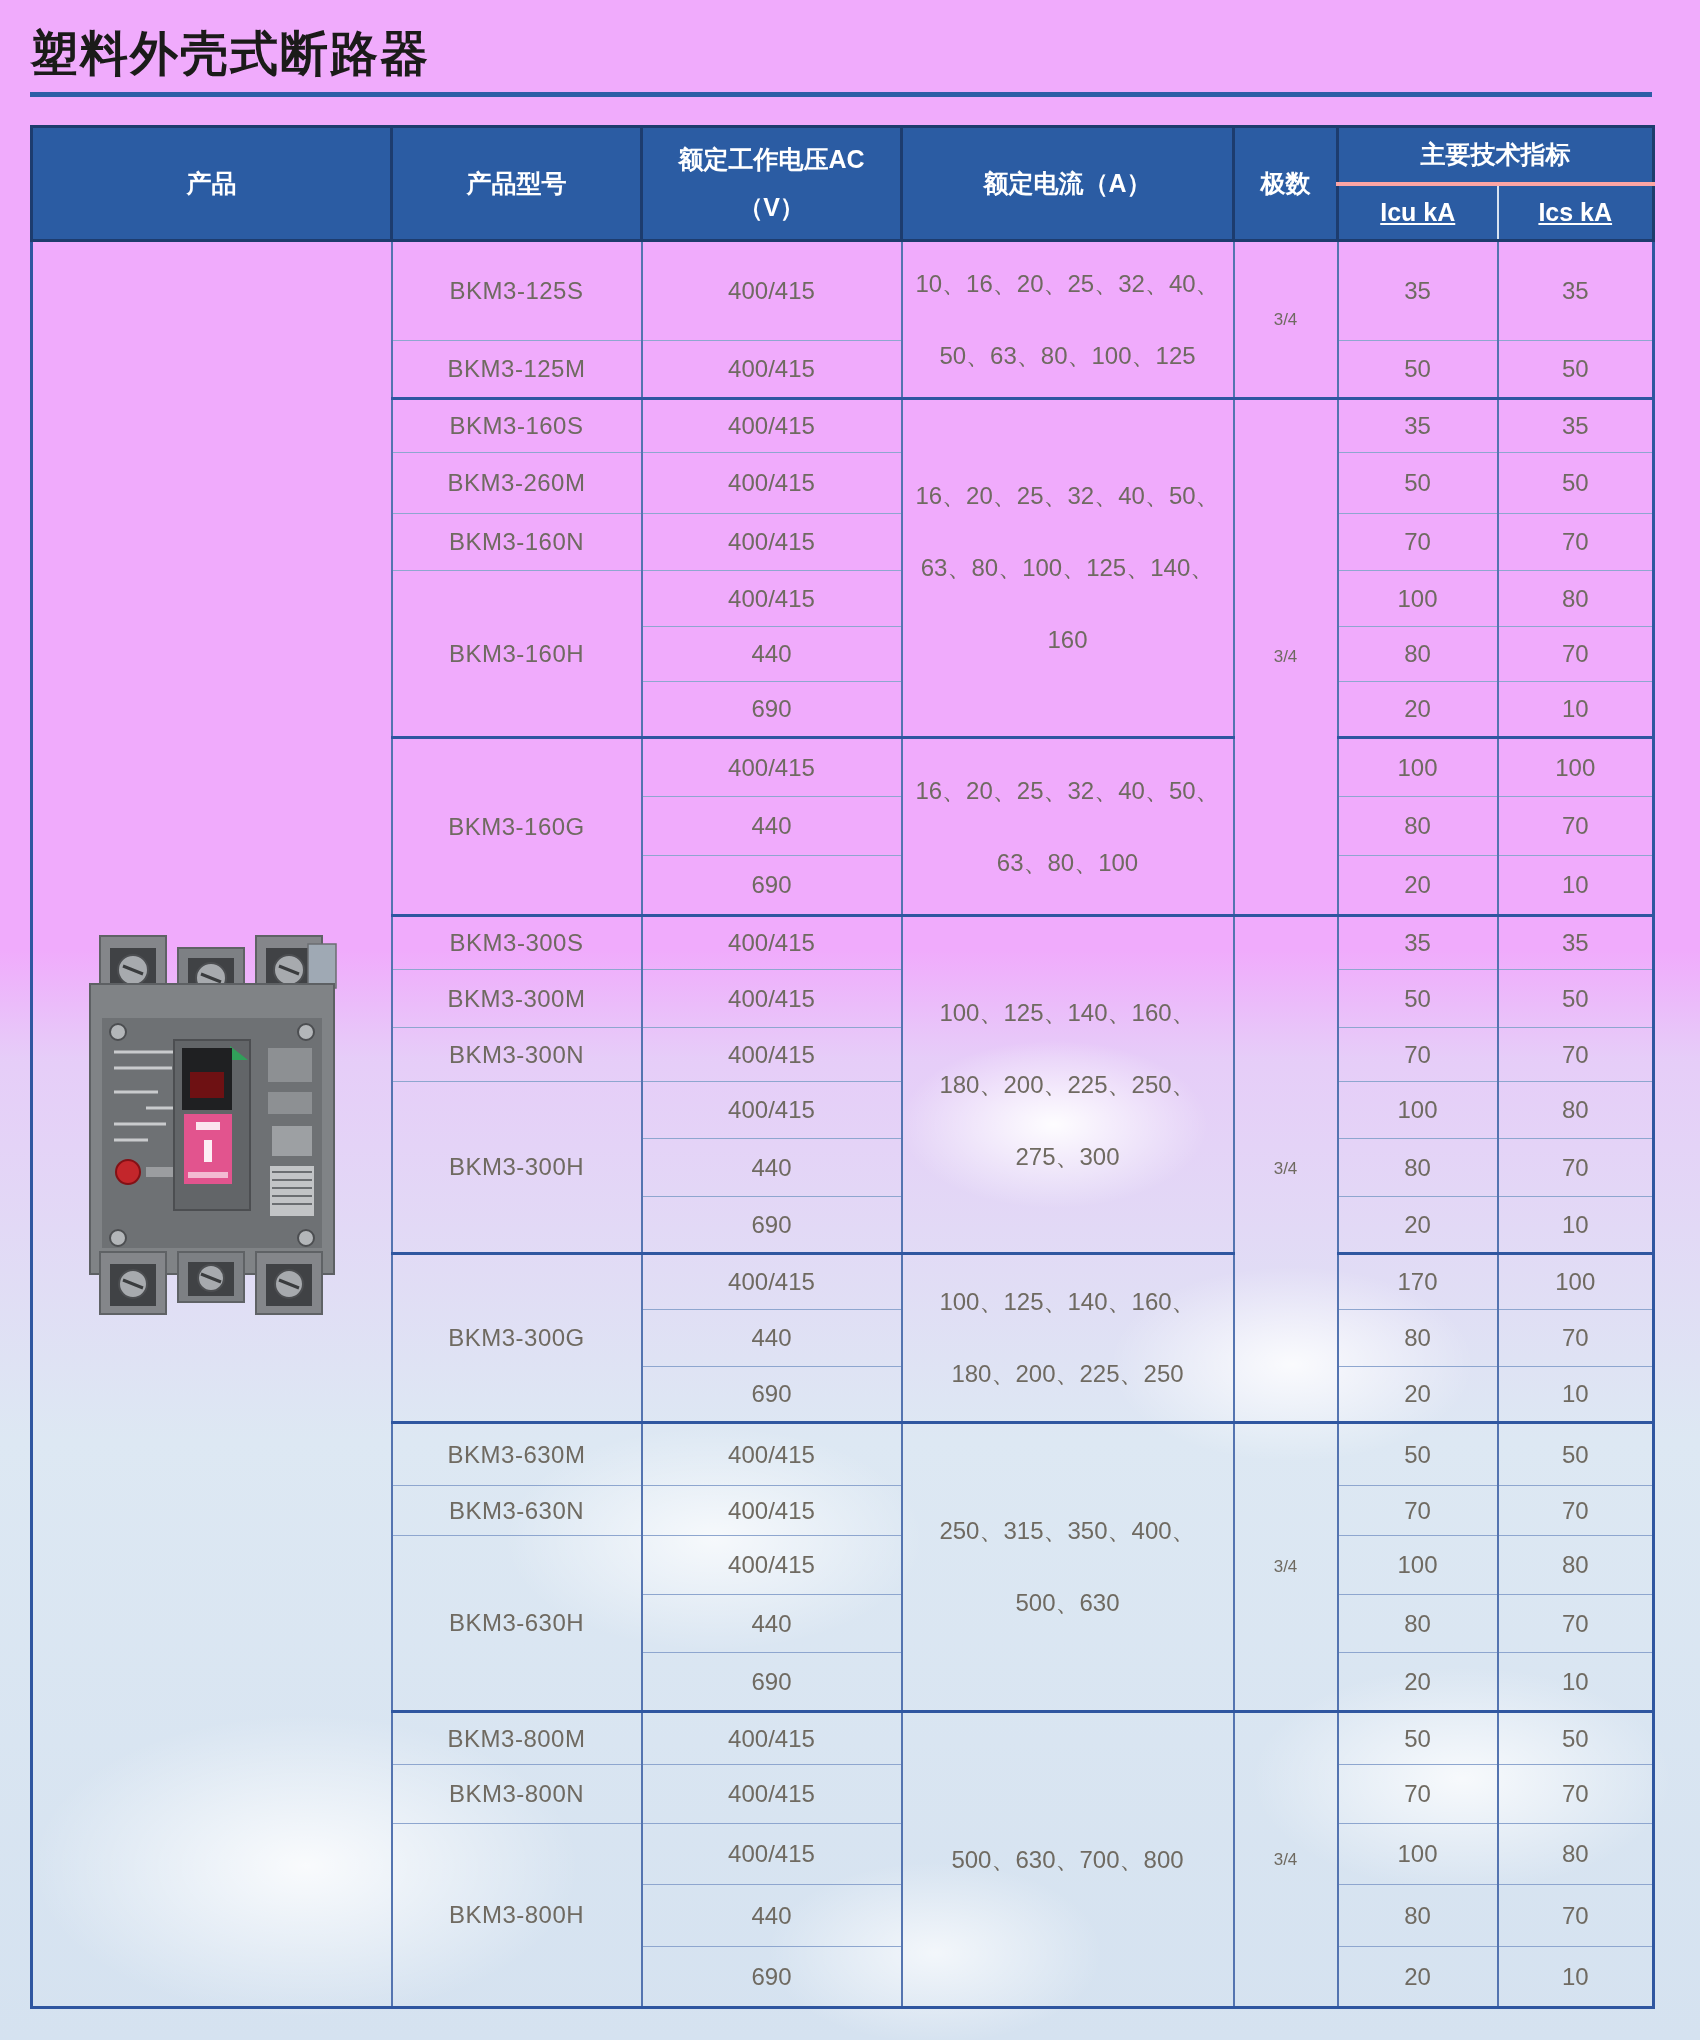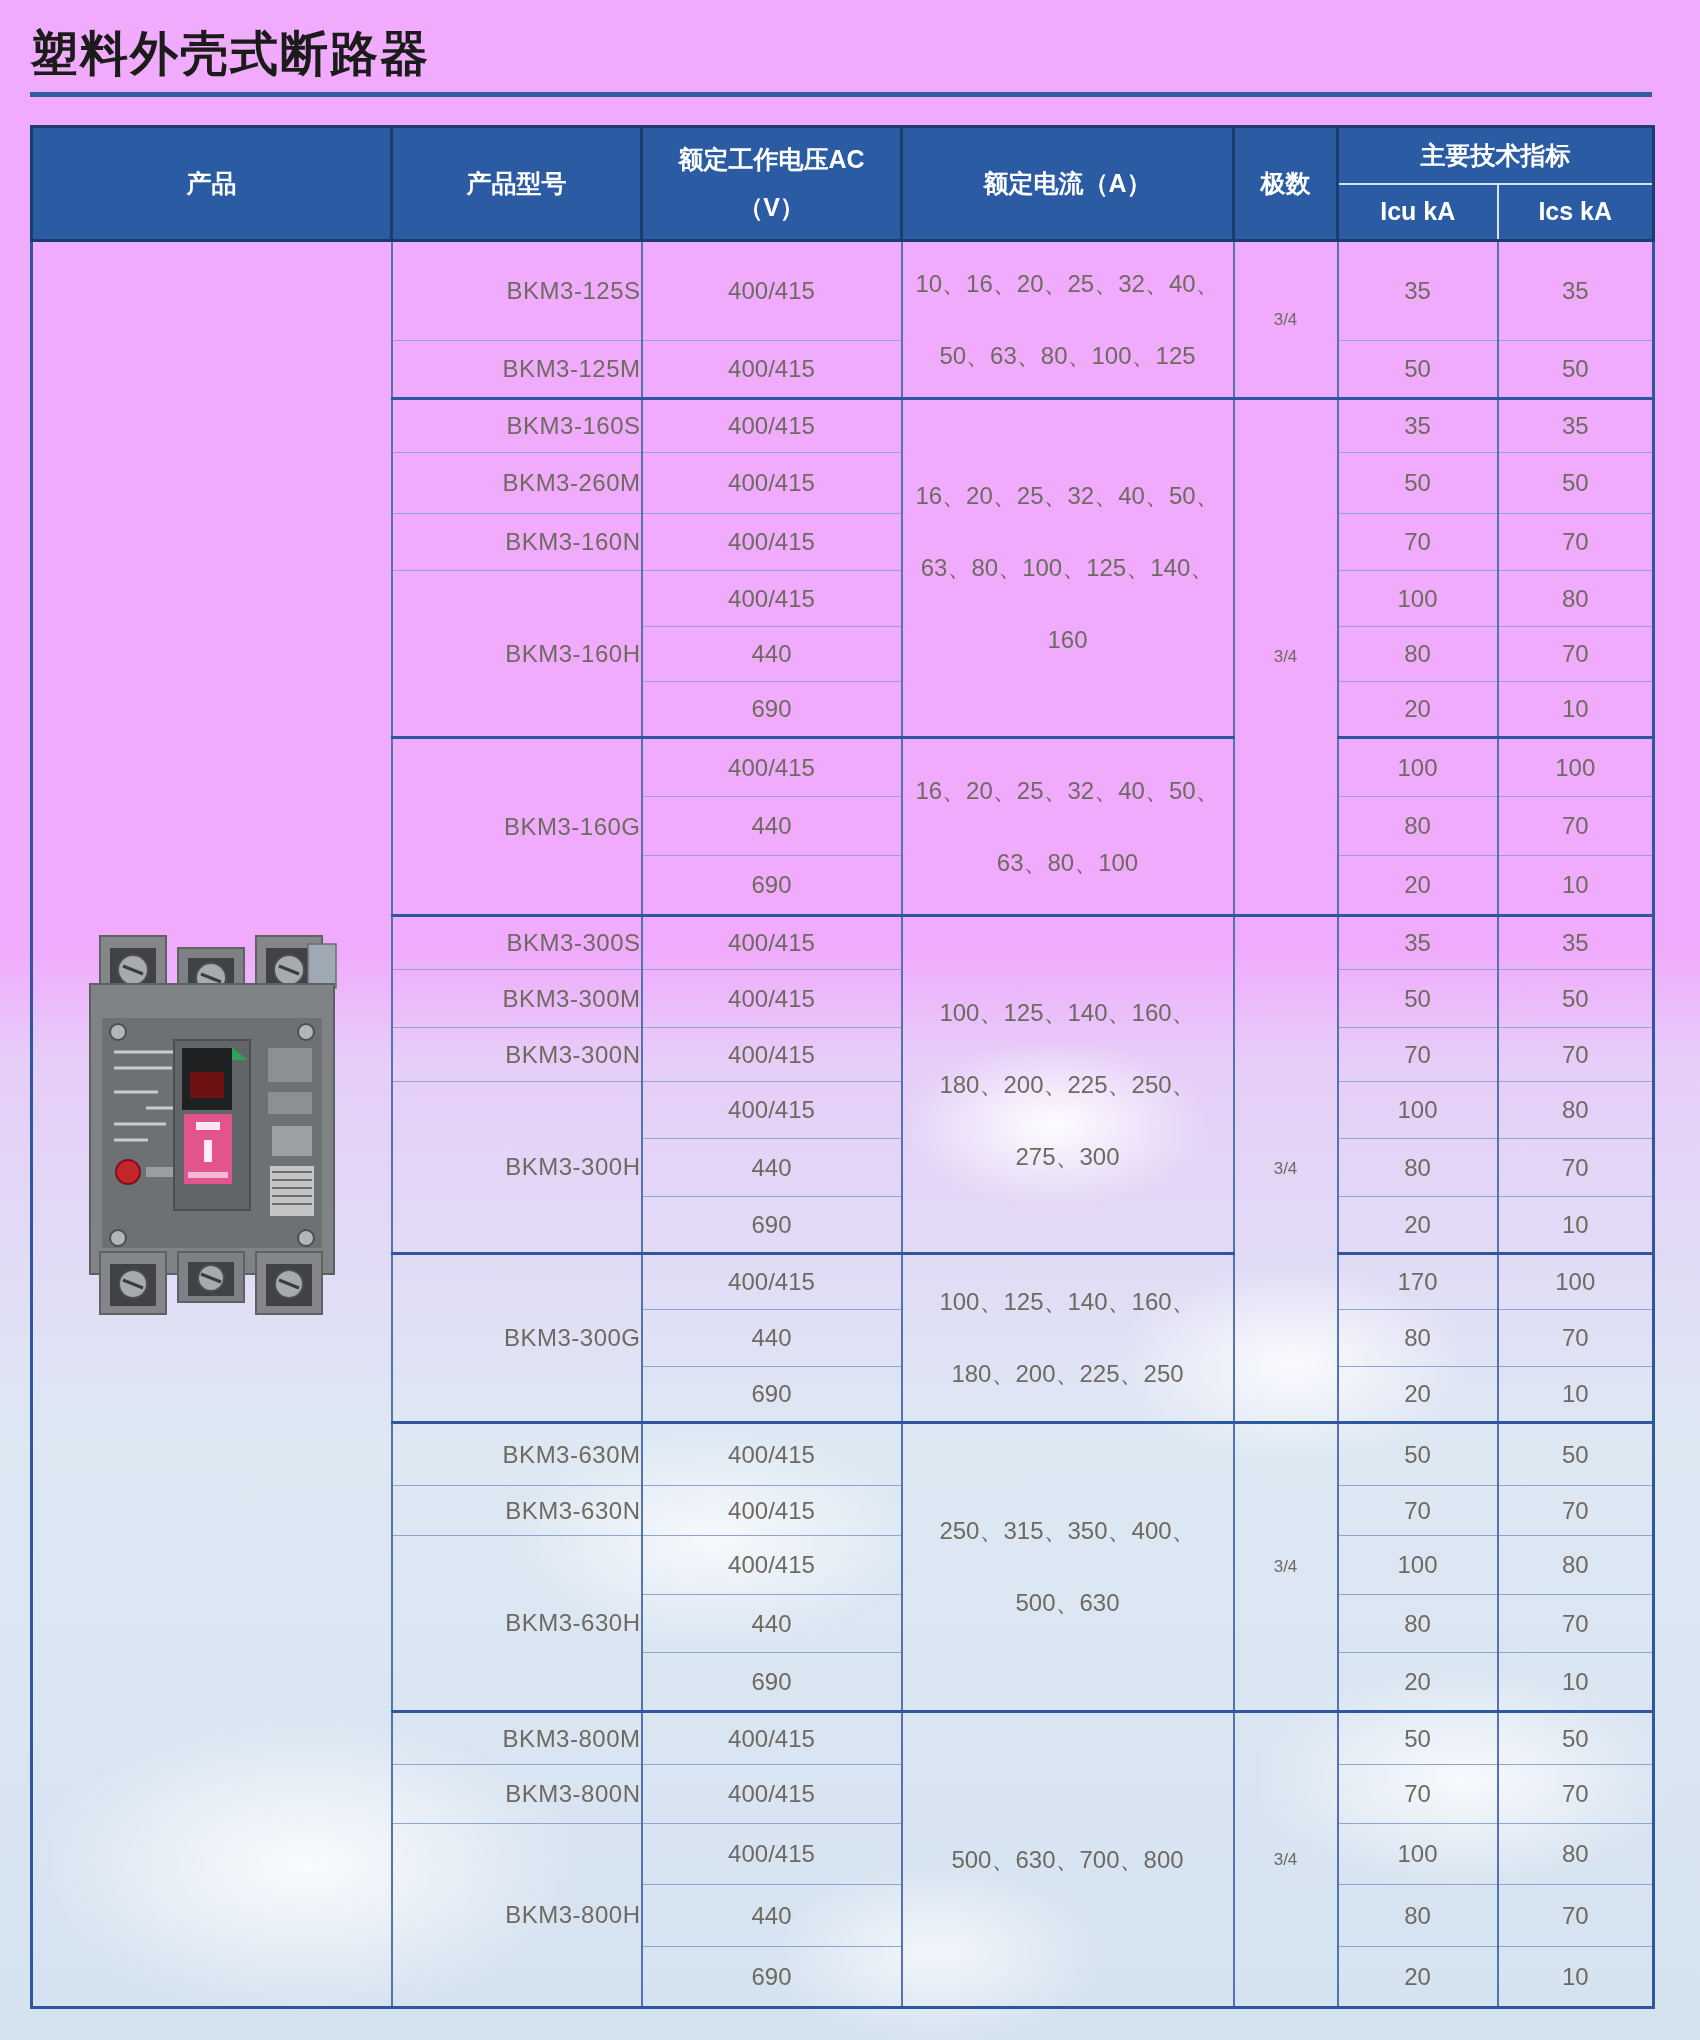"Icu kA" .spec th.sub { border-top: 2px solid #fca5a5 -> 4px solid #fca5a5; text-decoration: none -> underline }
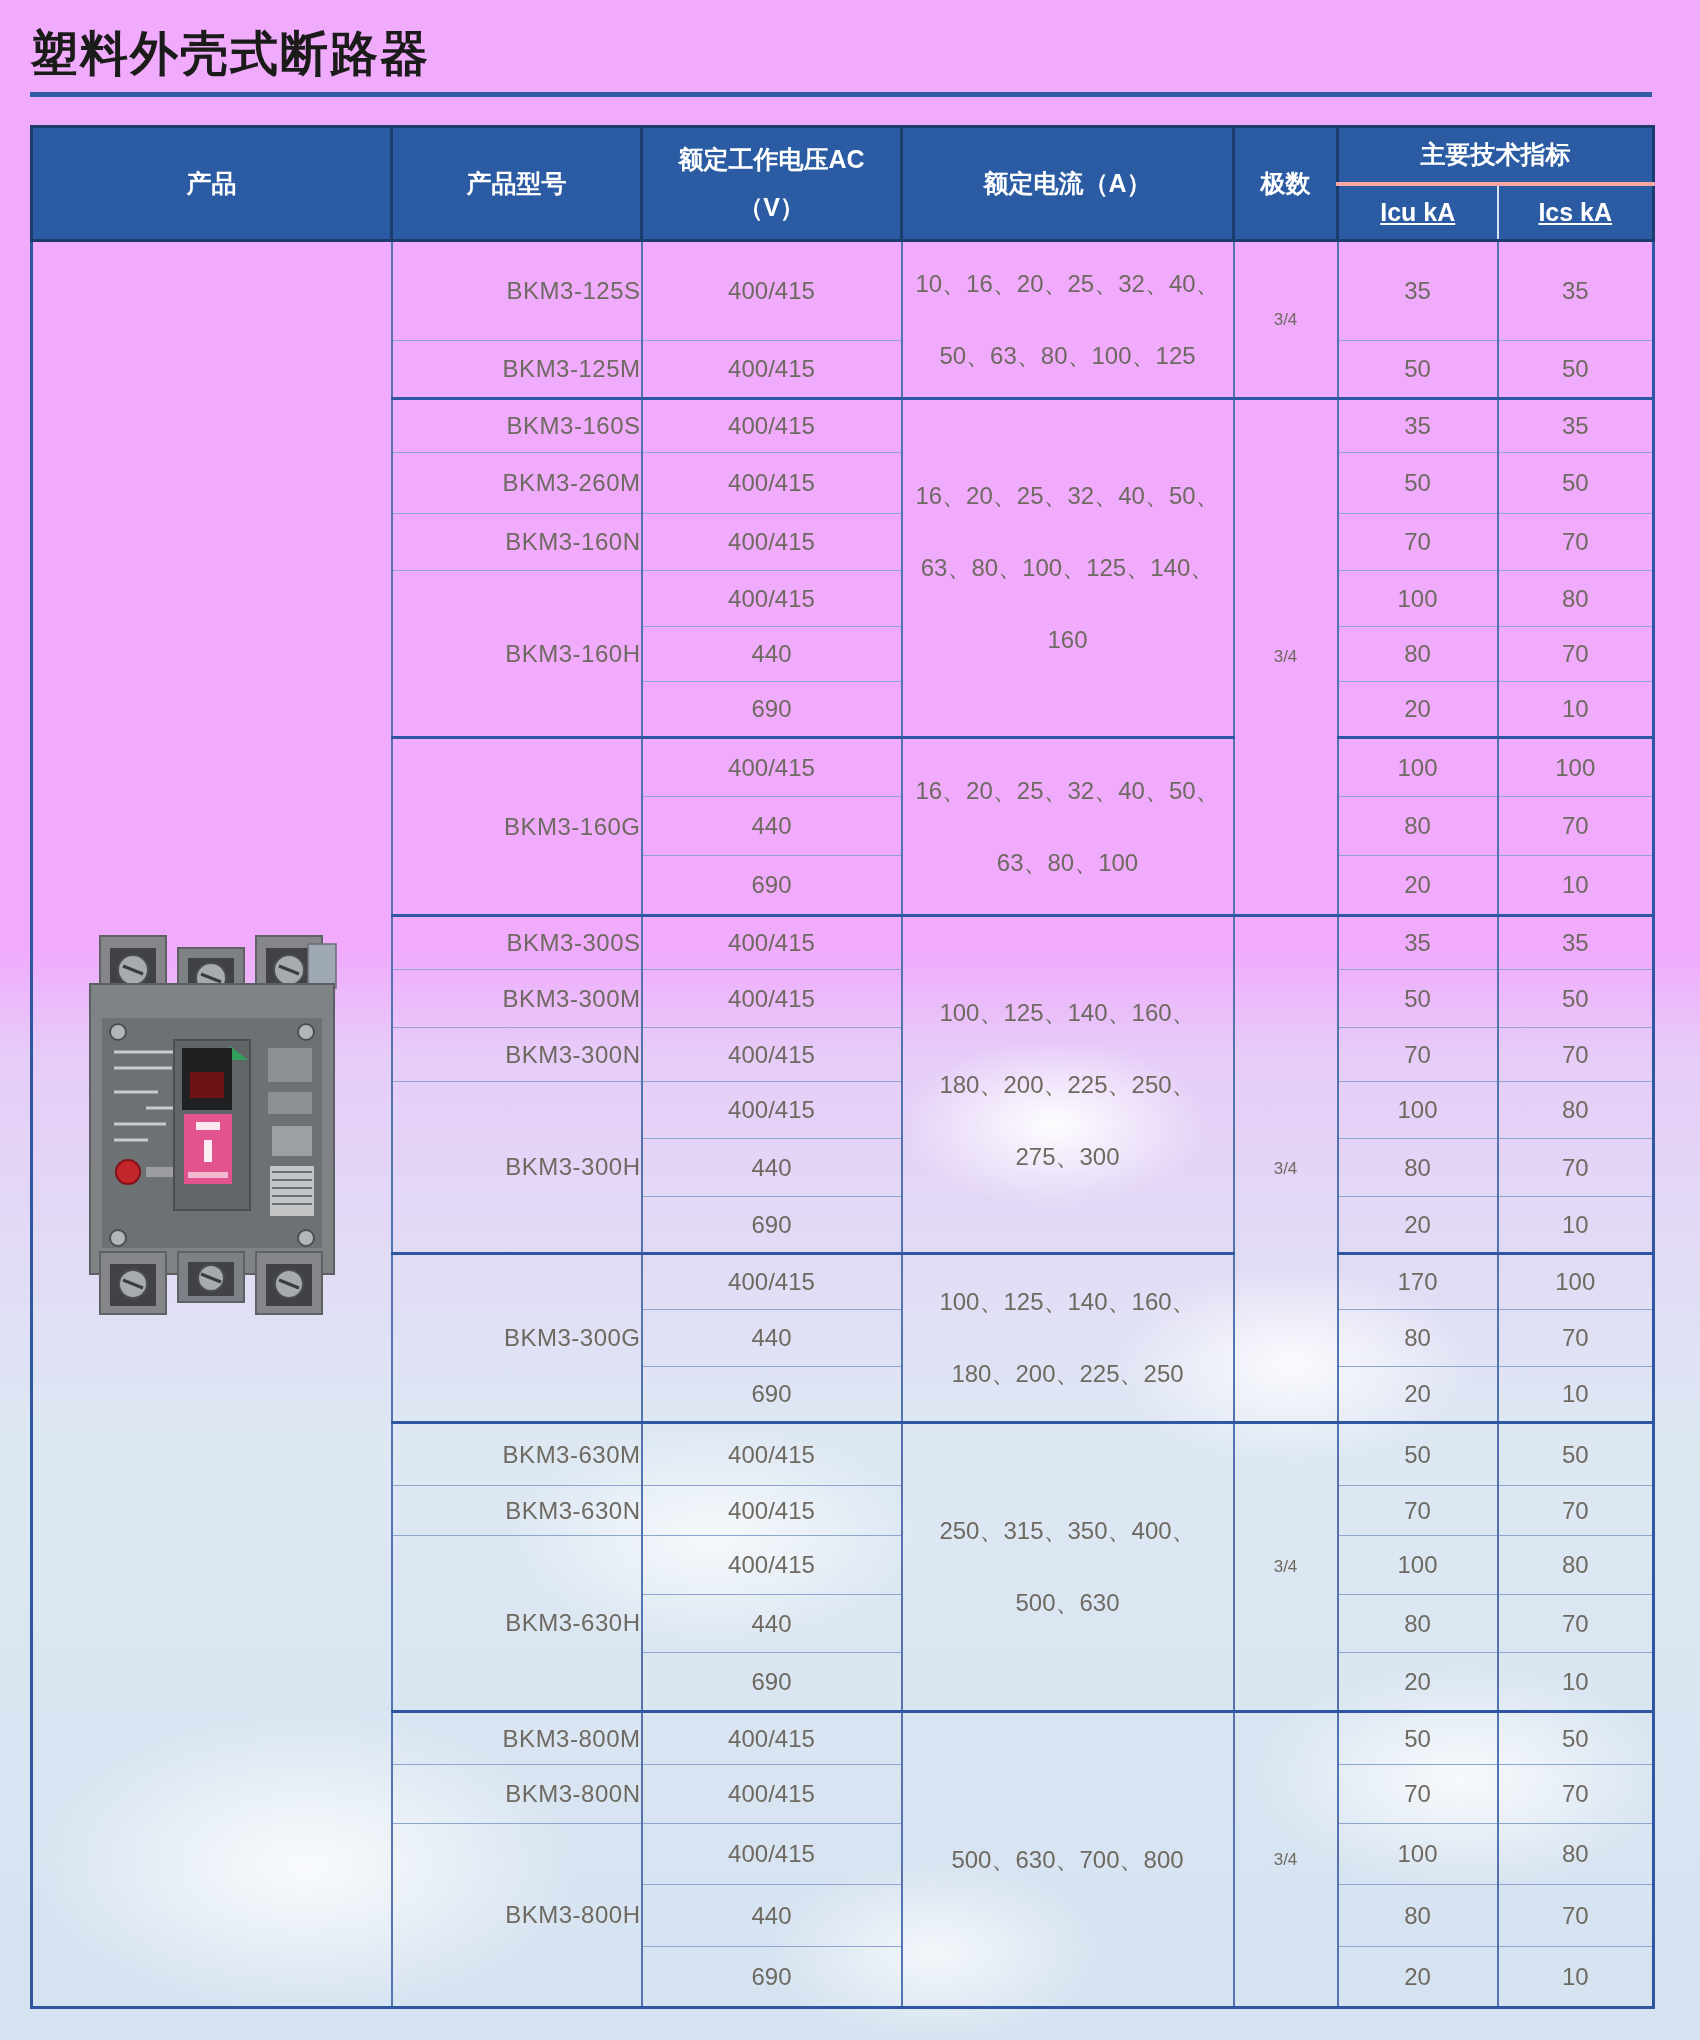"BKM3-125S" .spec td.c-model { text-align: right -> none }
